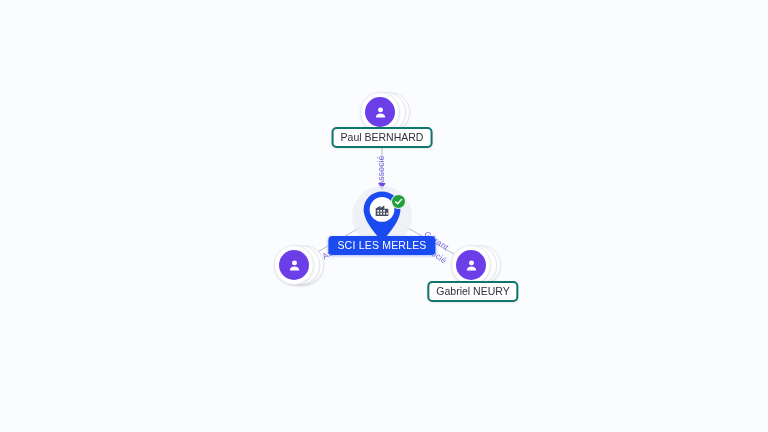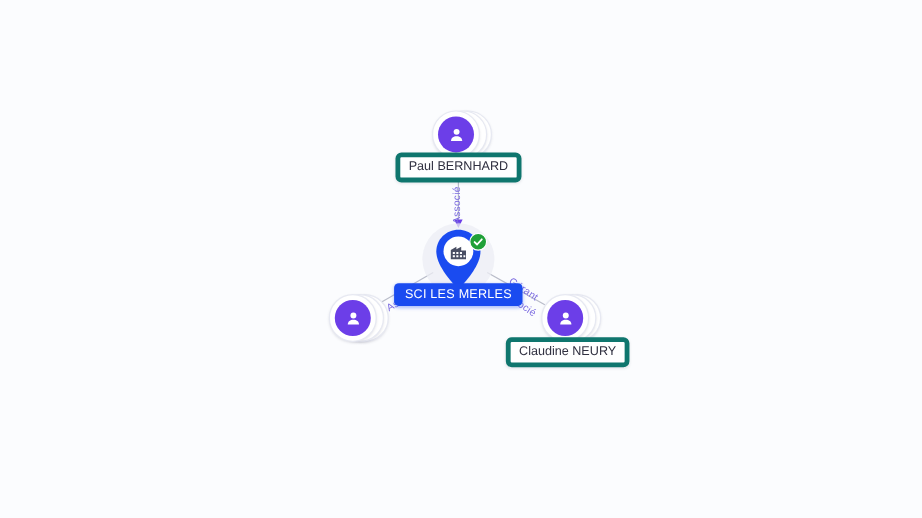"Paul BERNHARD" .name-label { border: 4px solid #0f766e -> 2px solid #0f766e }
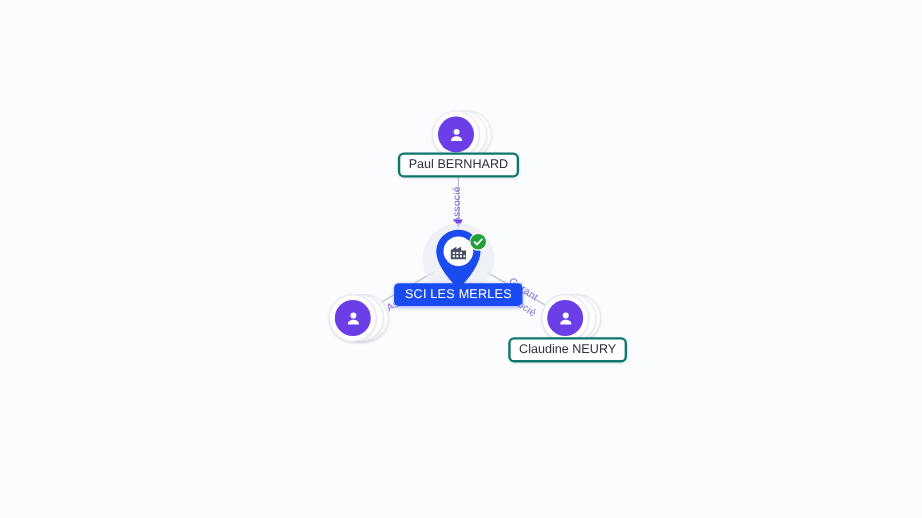"Claudine NEURY" div.name-label { text: Claudine -> Gabriel }
